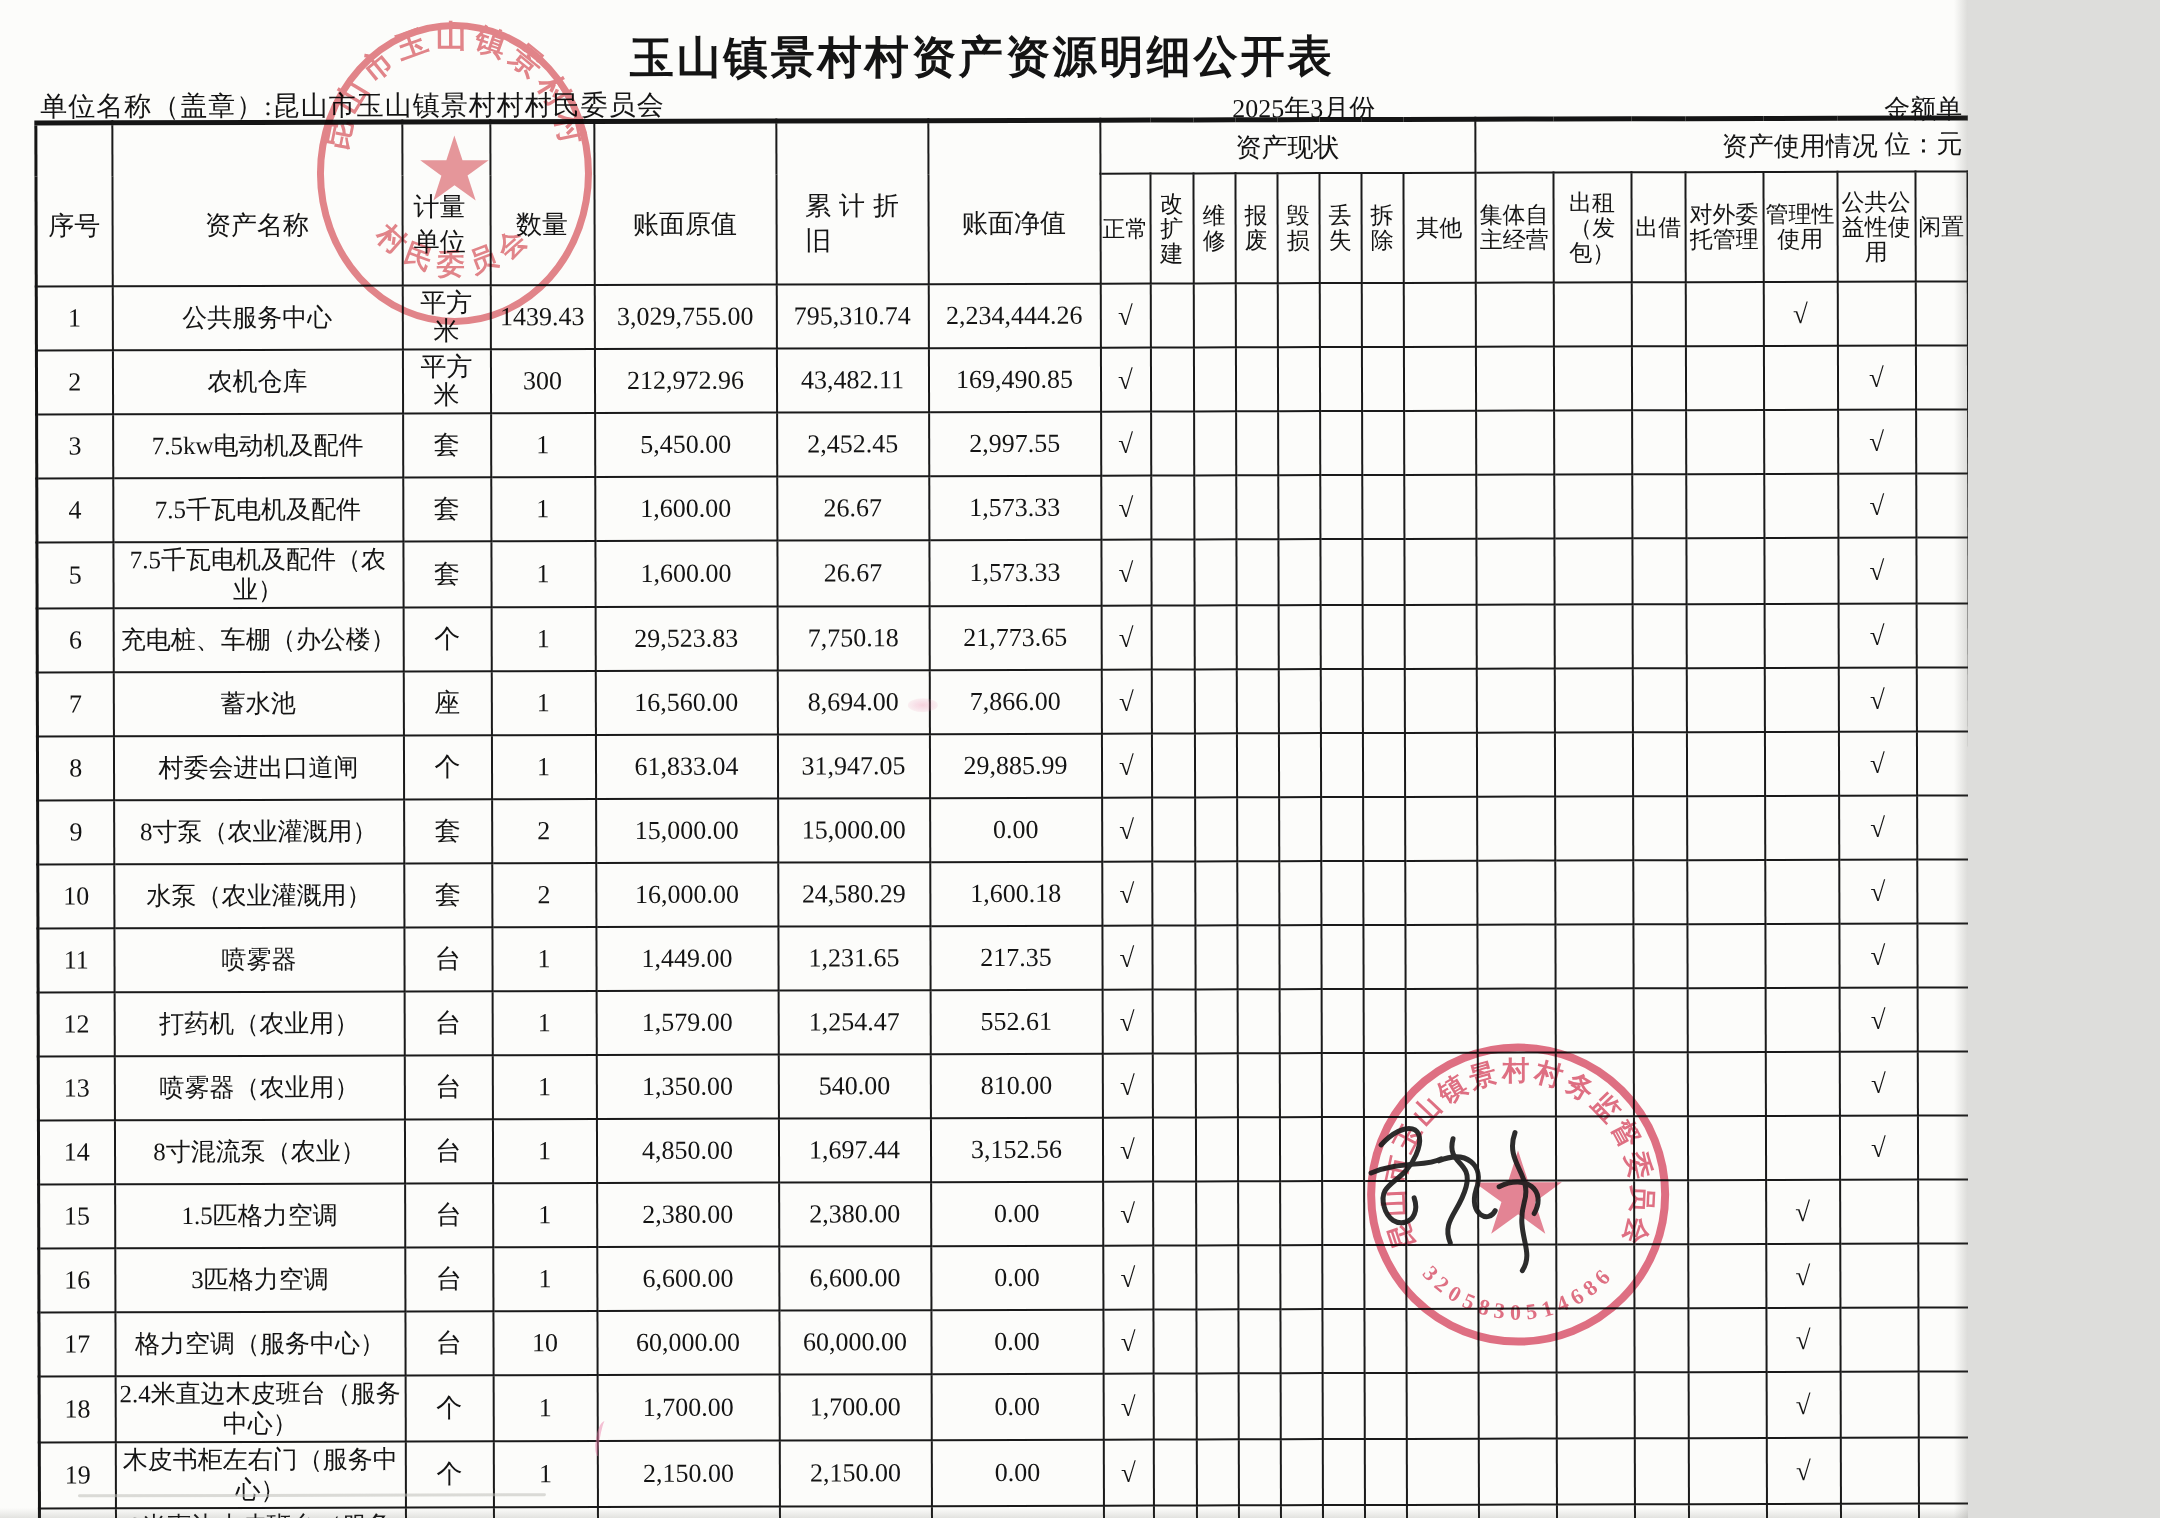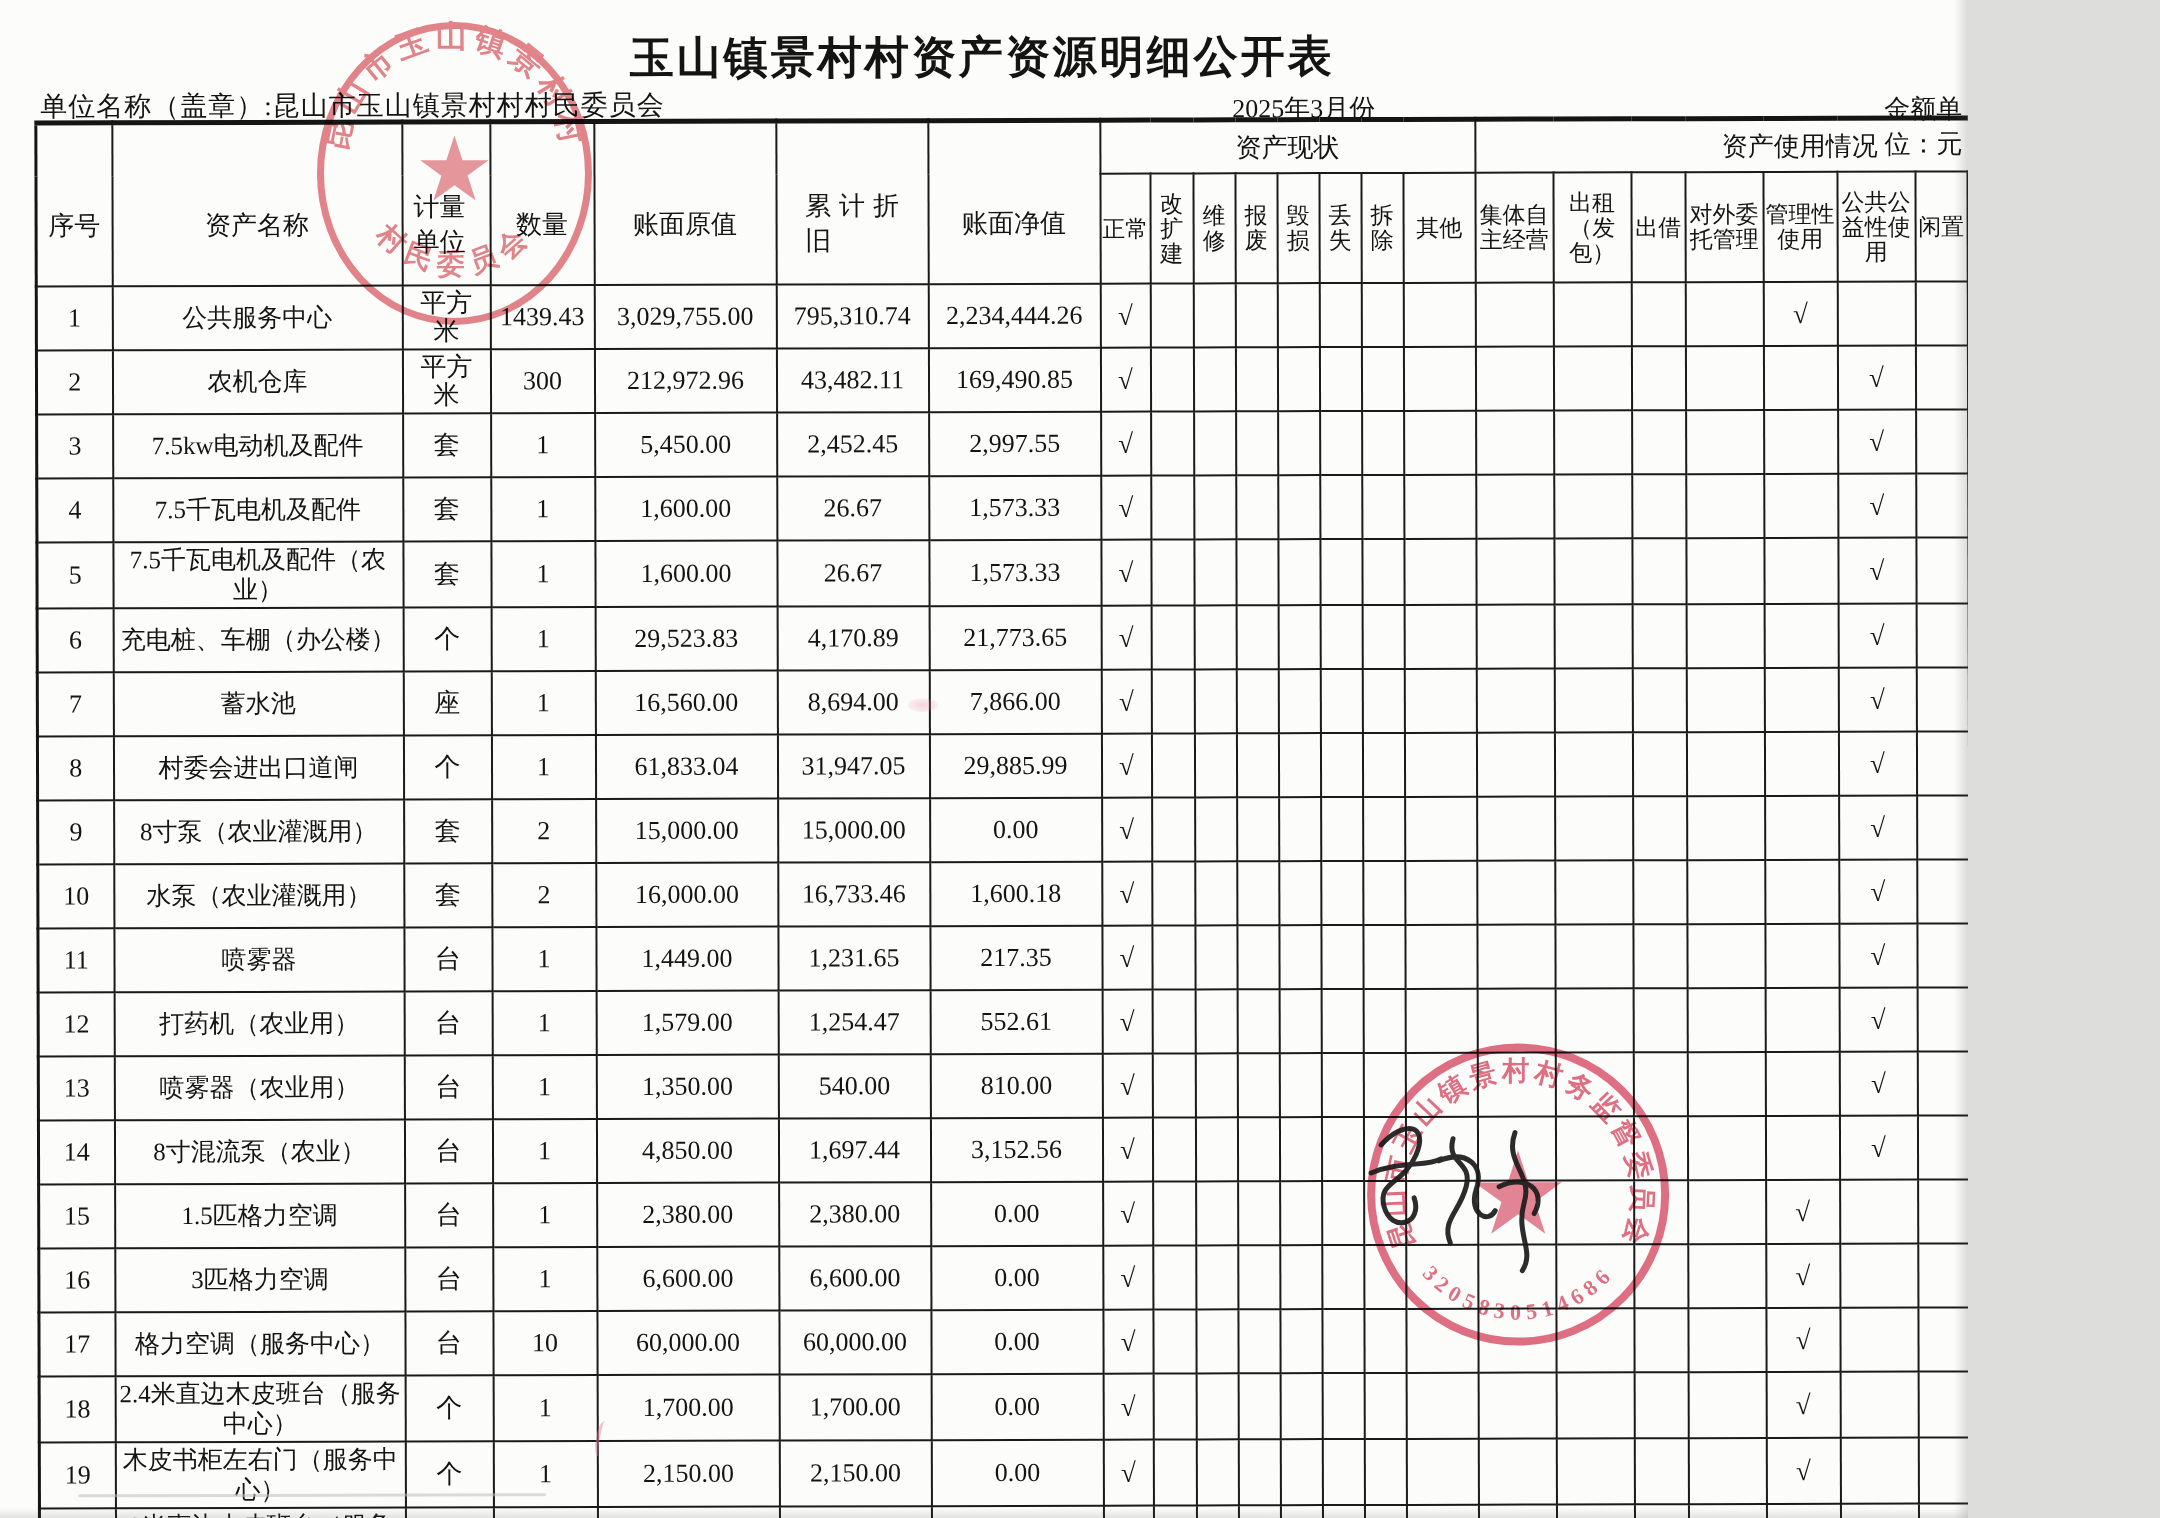"4,170.89" td { text: 4,170.89 -> 7,750.18 }
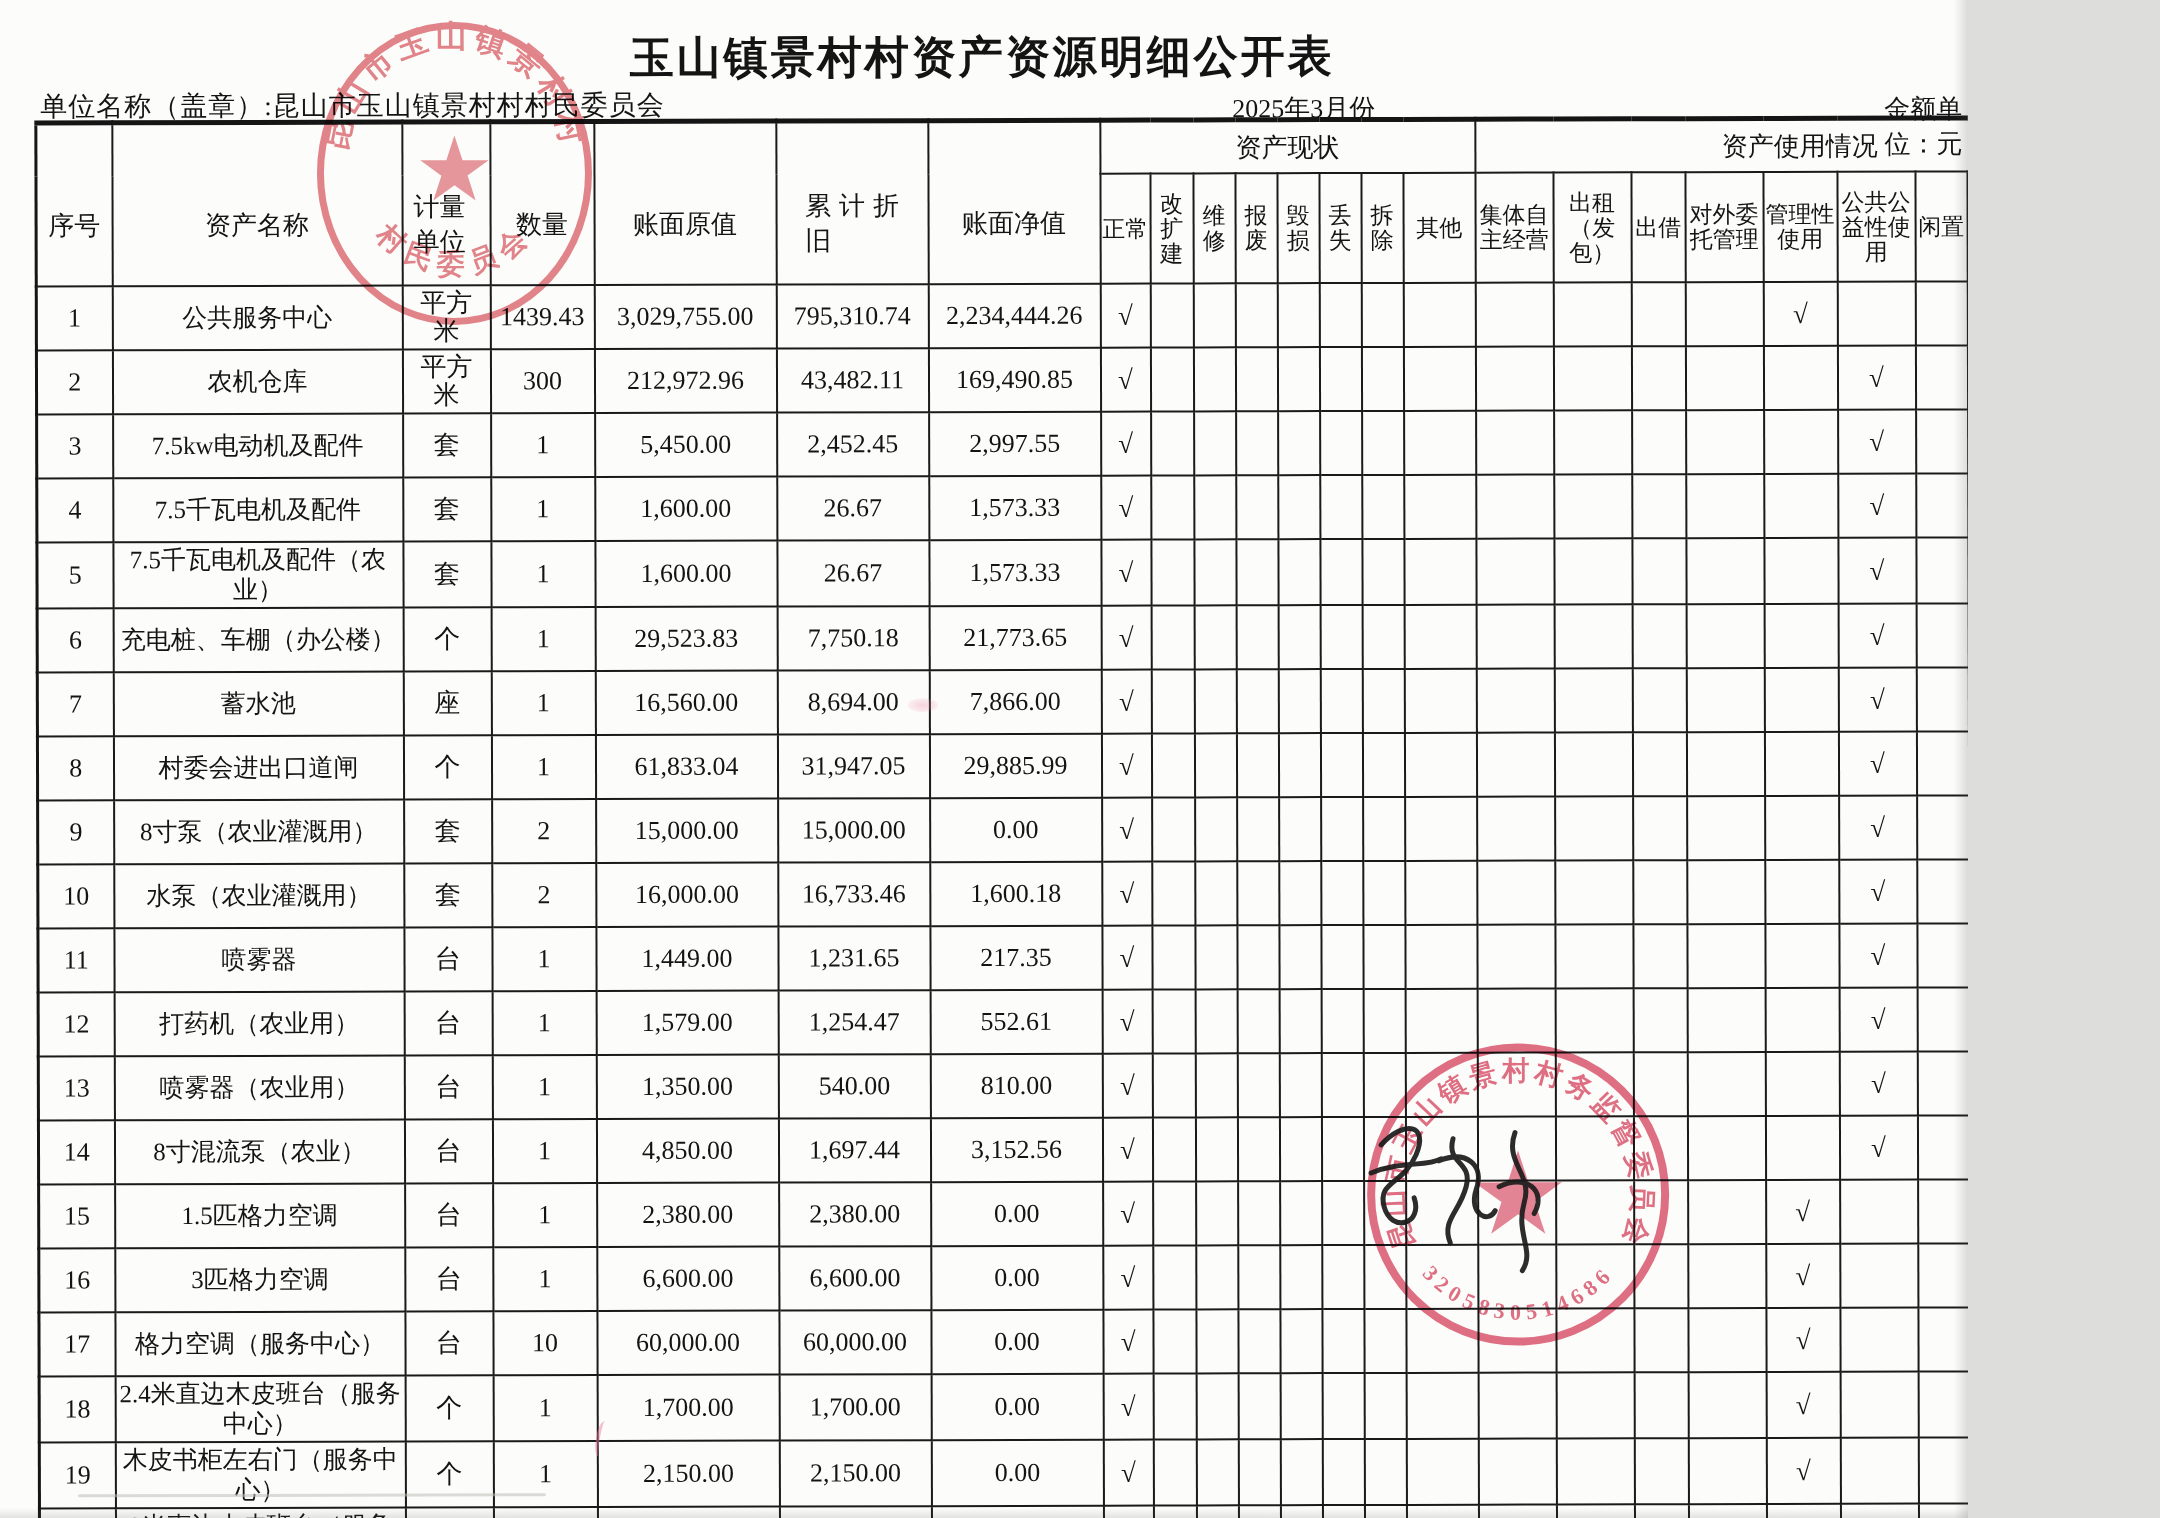"16,733.46" td { text: 16,733.46 -> 24,580.29 }
